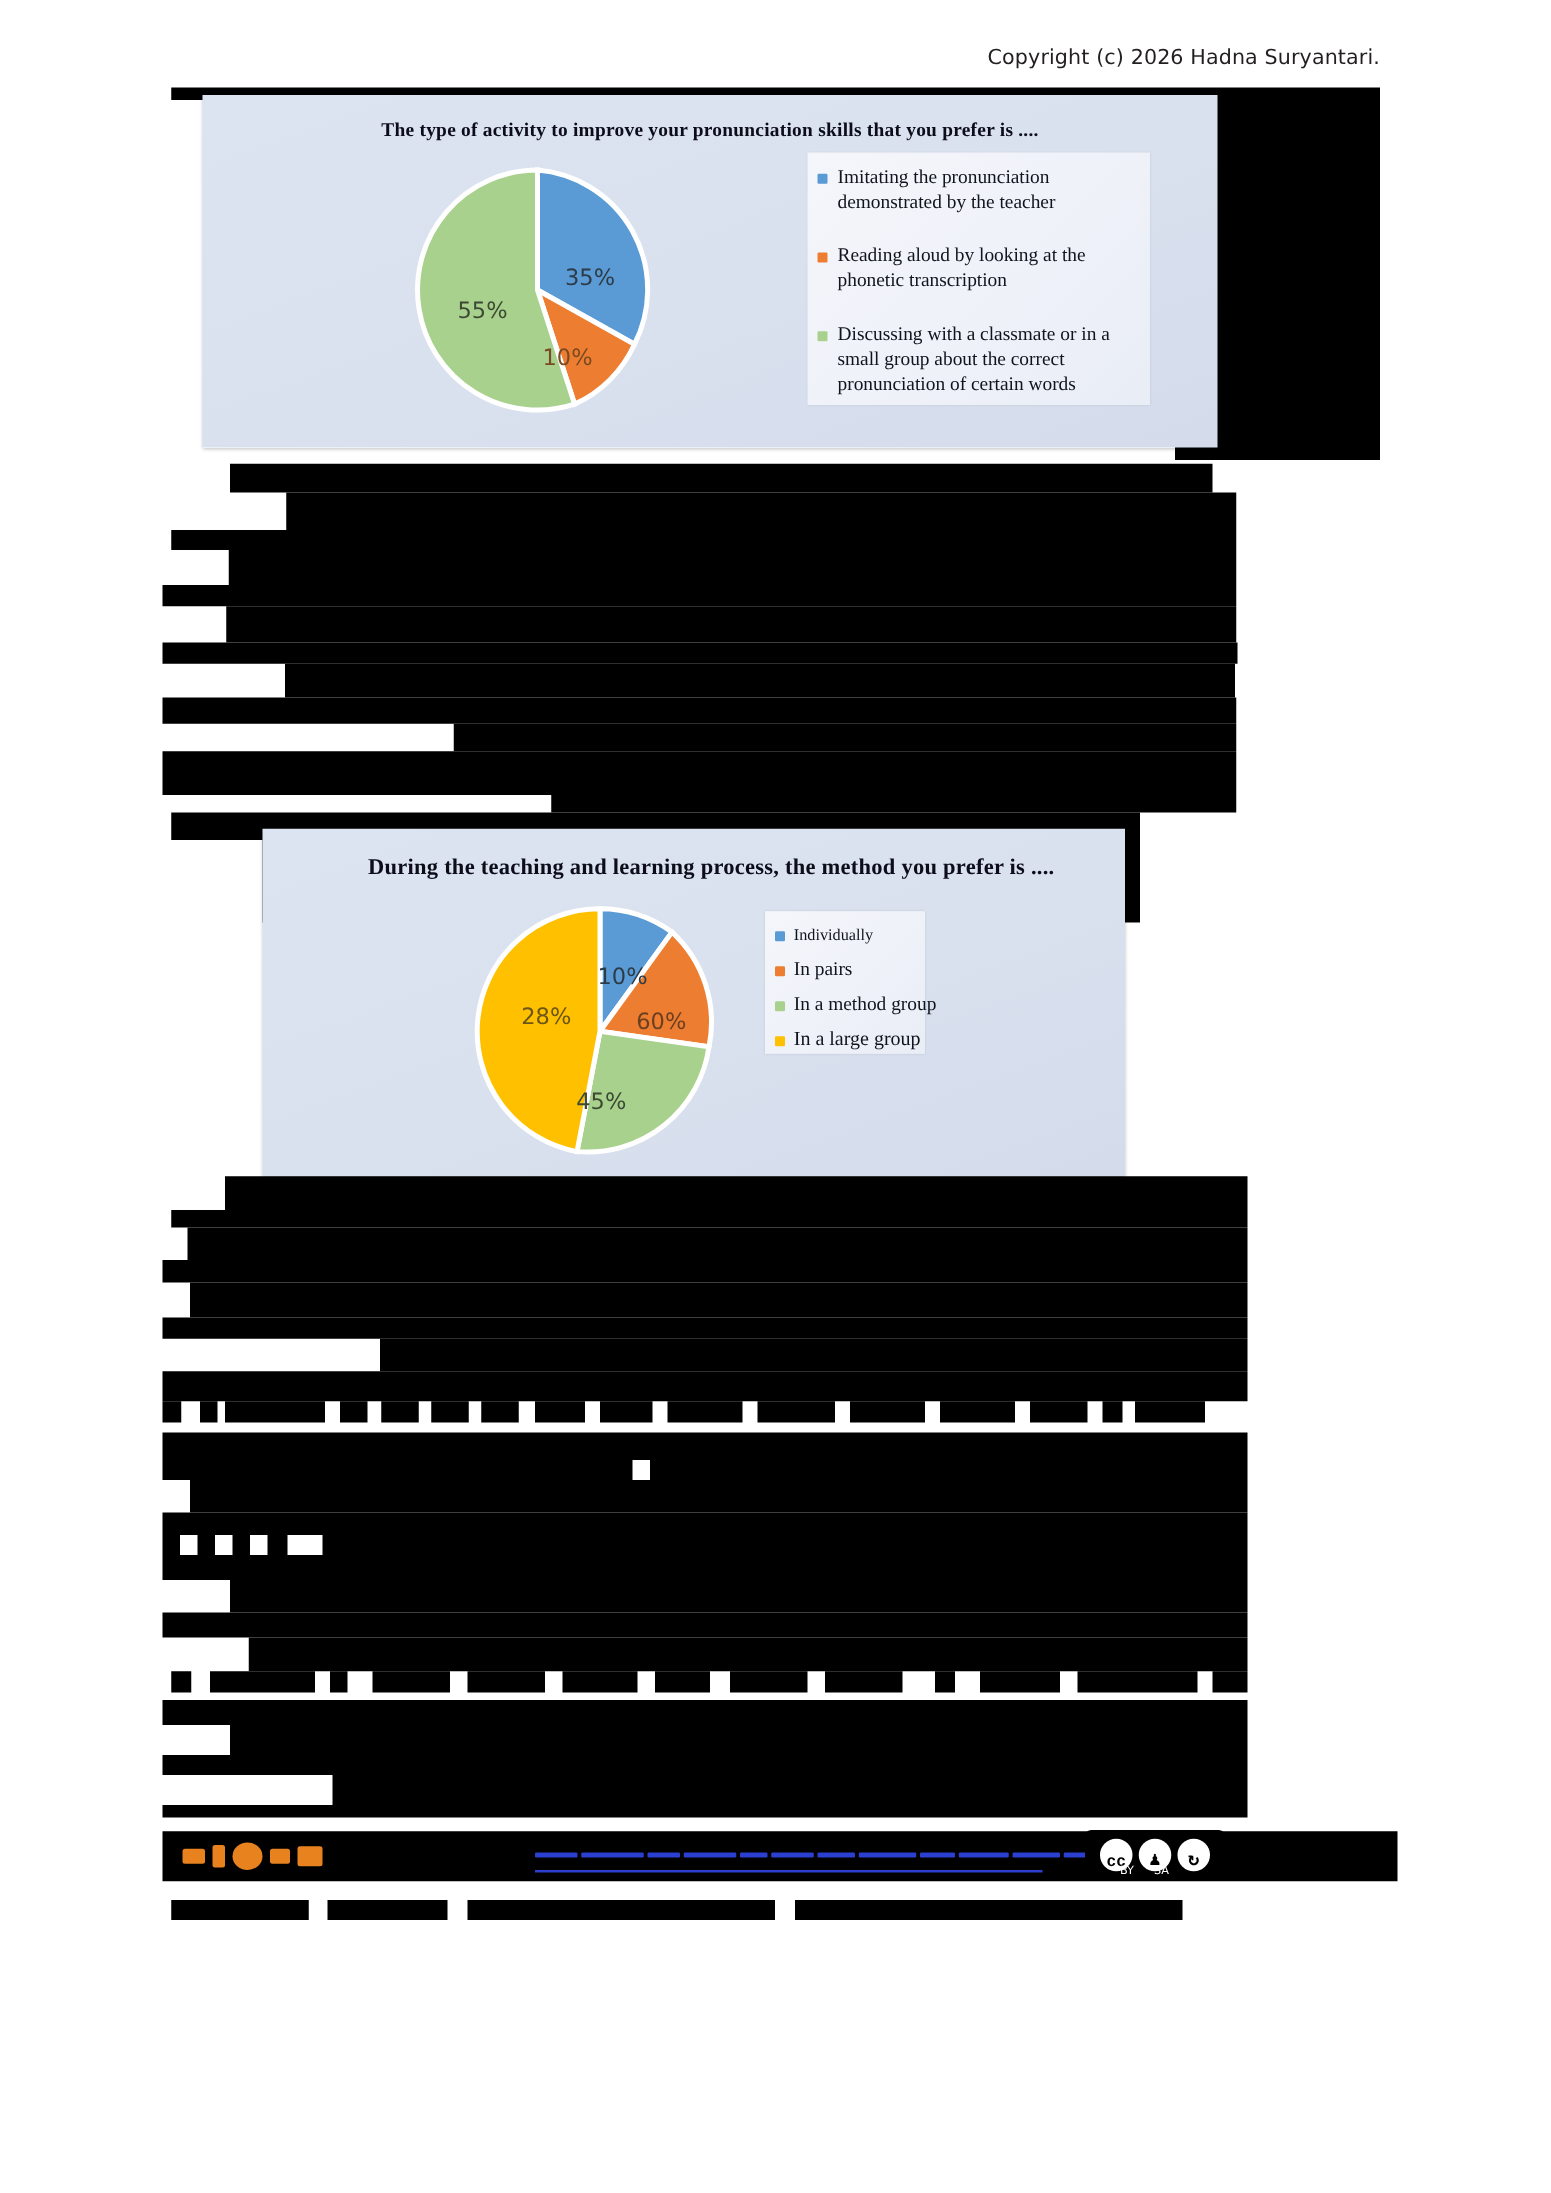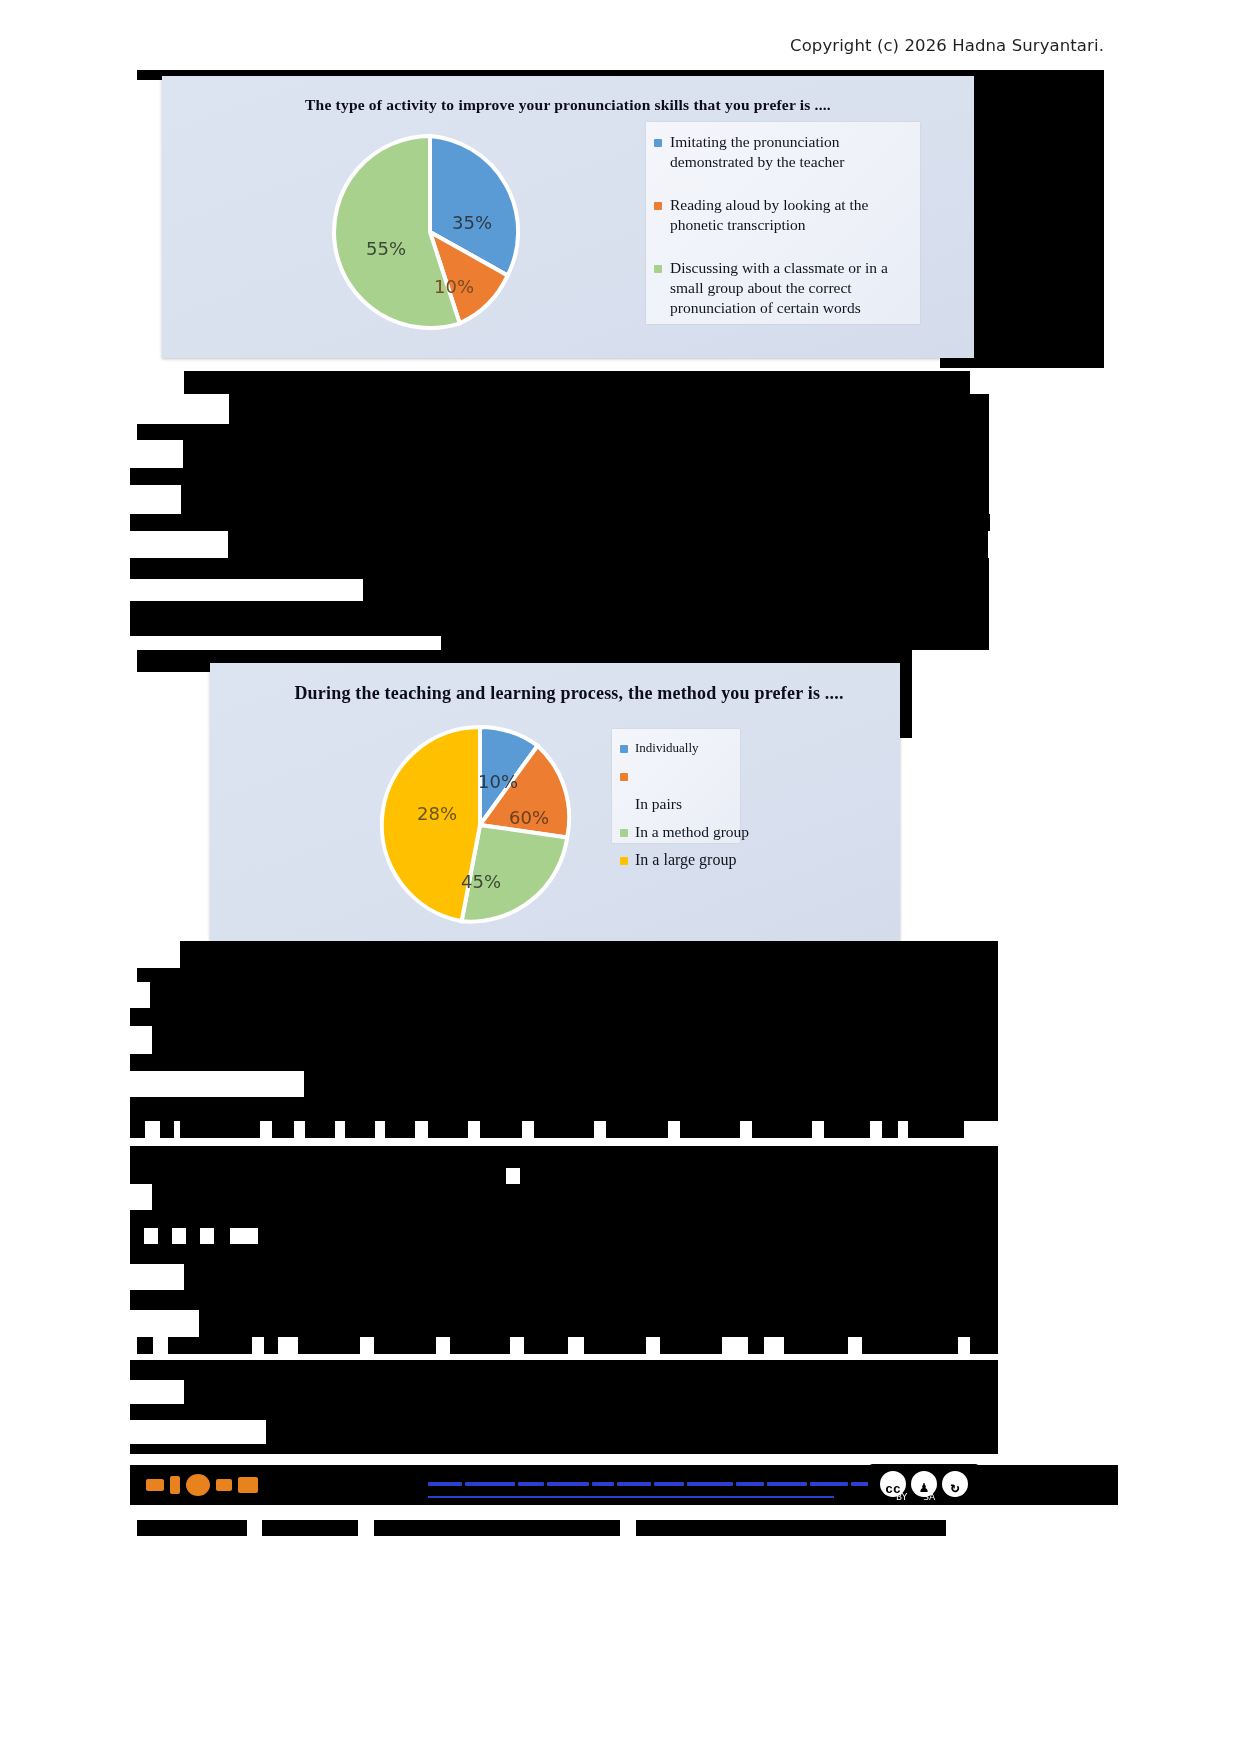"In pairs" span.legend-txt { margin-top: 28px -> none }
